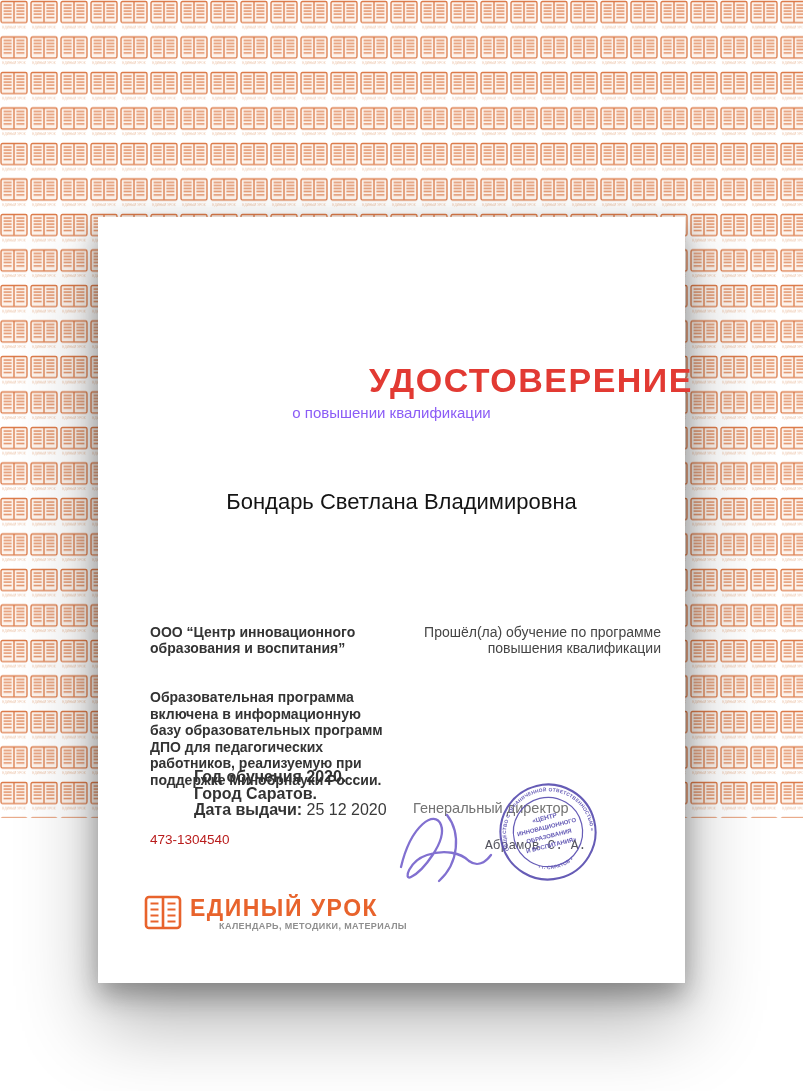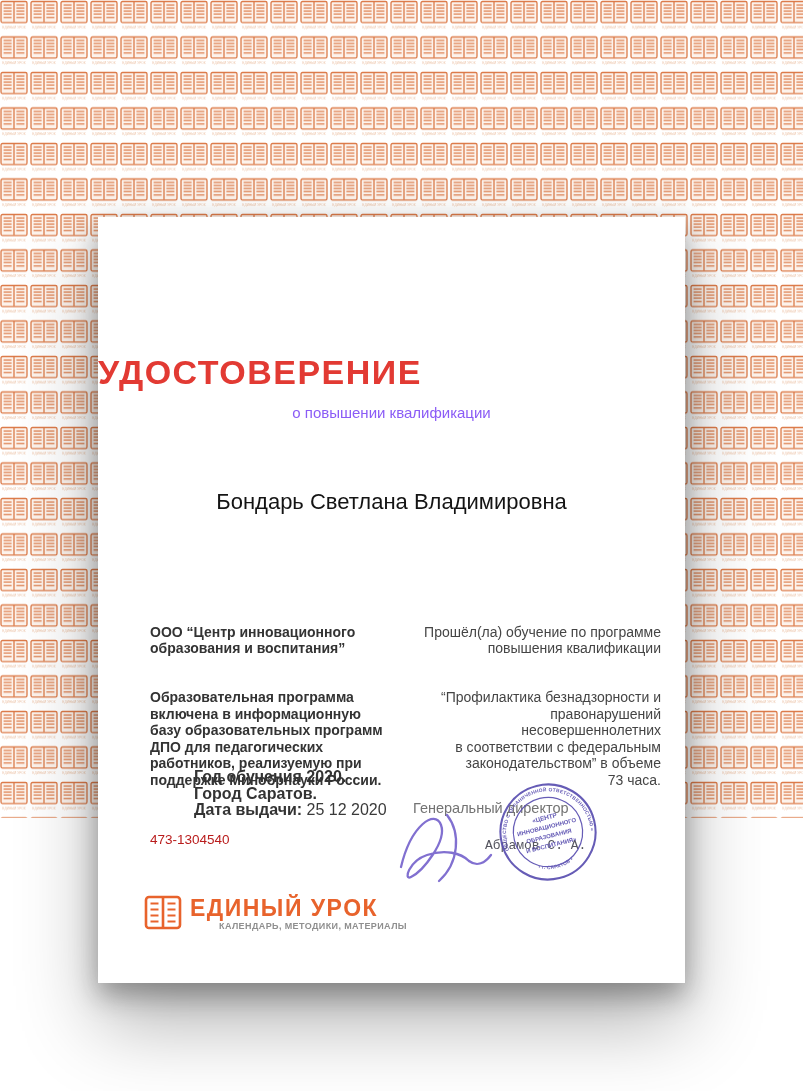"УДОСТОВЕРЕНИЕ" .cert-title { margin: 0 -> 8px; text-align: left -> right }
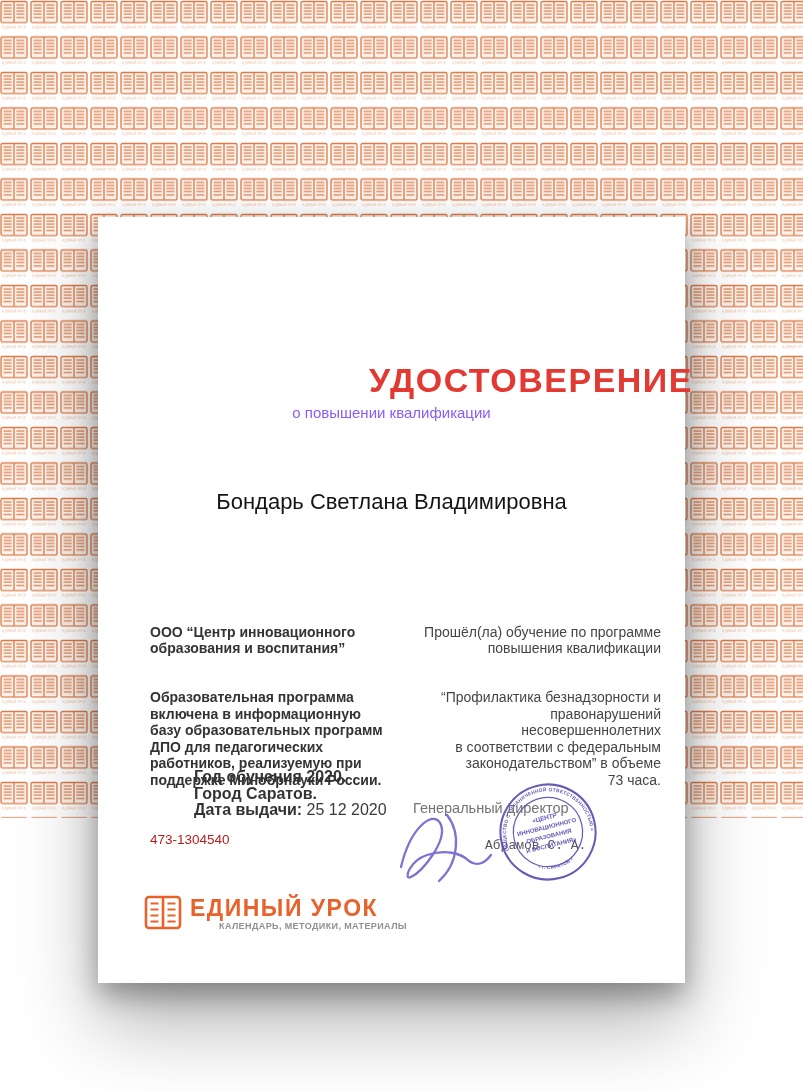"Бондарь Светлана Владимировна" .recipient { padding-left: none -> 10px }
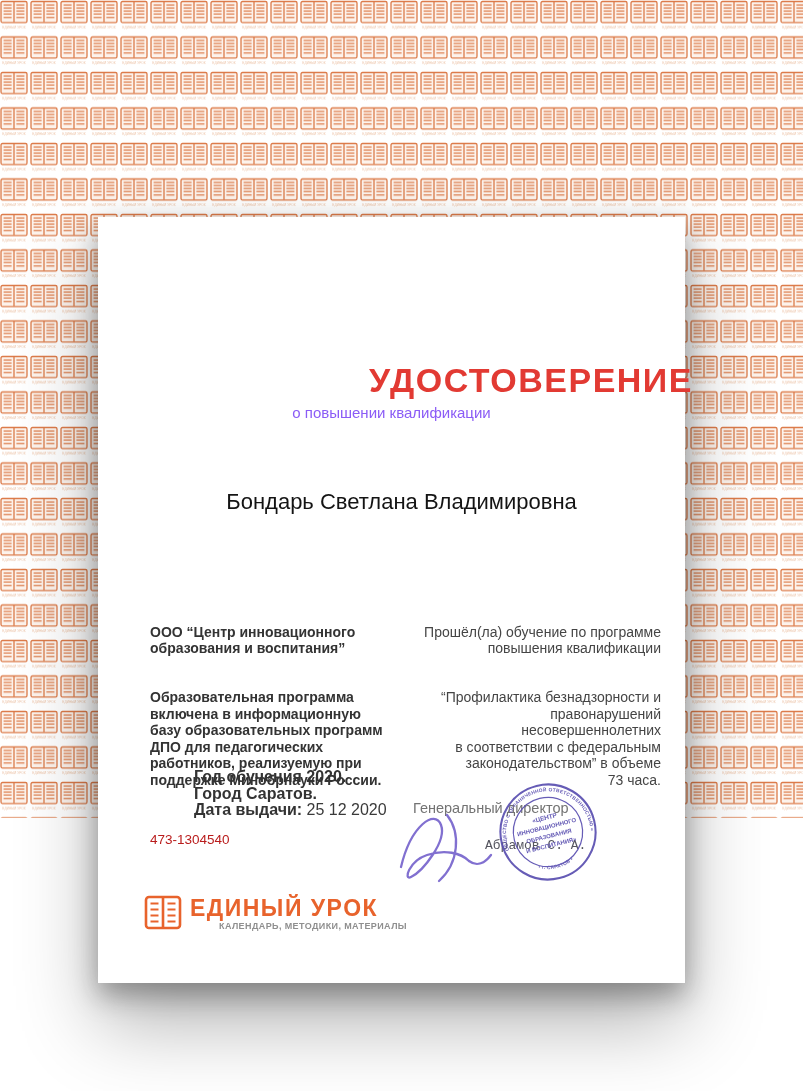"“Профилактика безнадзорности и" p { html: <p>“Профилактика безнадзорности и правонарушений несовершеннолетних в соответствии с федеральным законодательством” в объеме 73 часа.</p> -> none }
